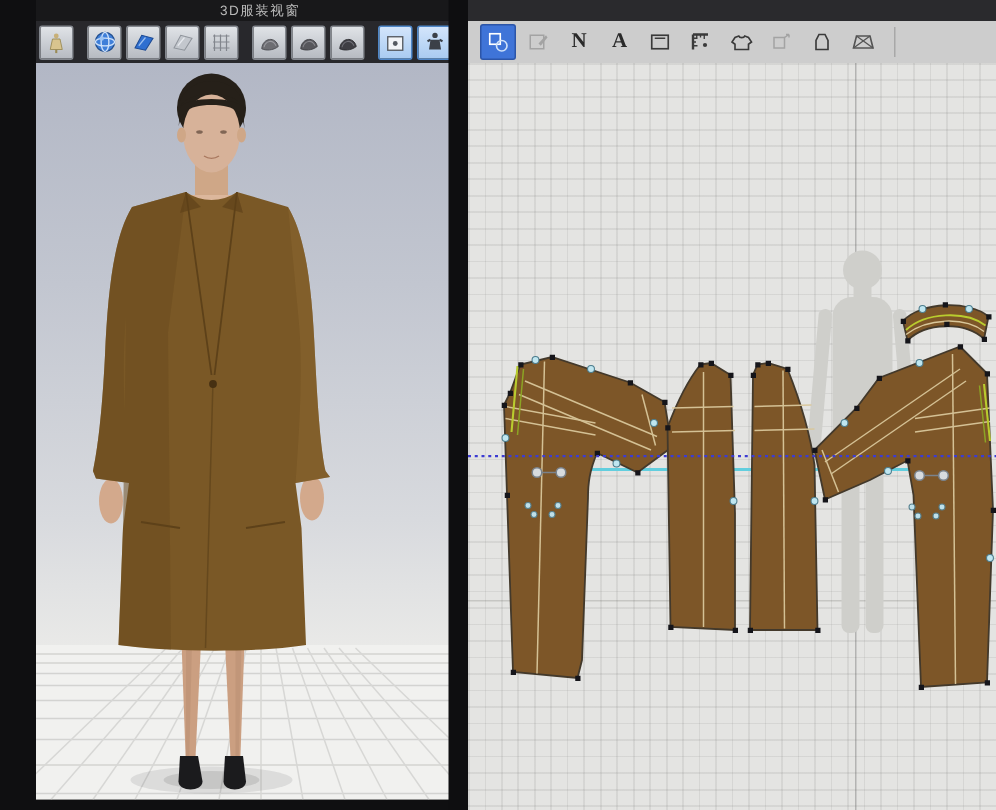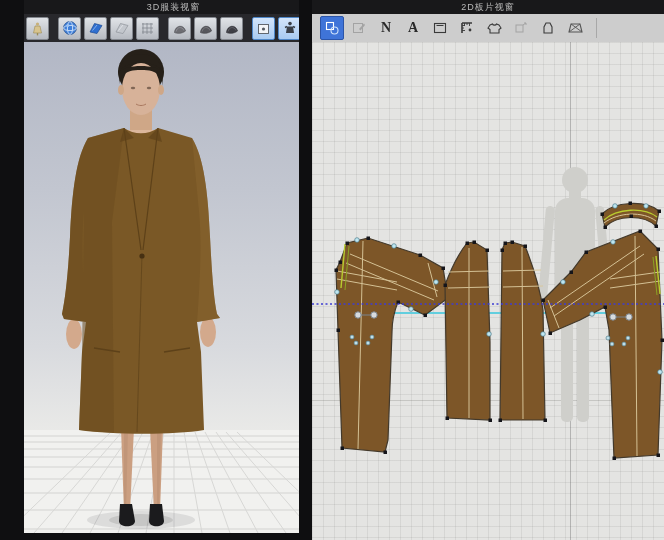"2D板片视窗" div.titlebar { html: <div> <span>2D板片视窗</span> </div> -> none }
